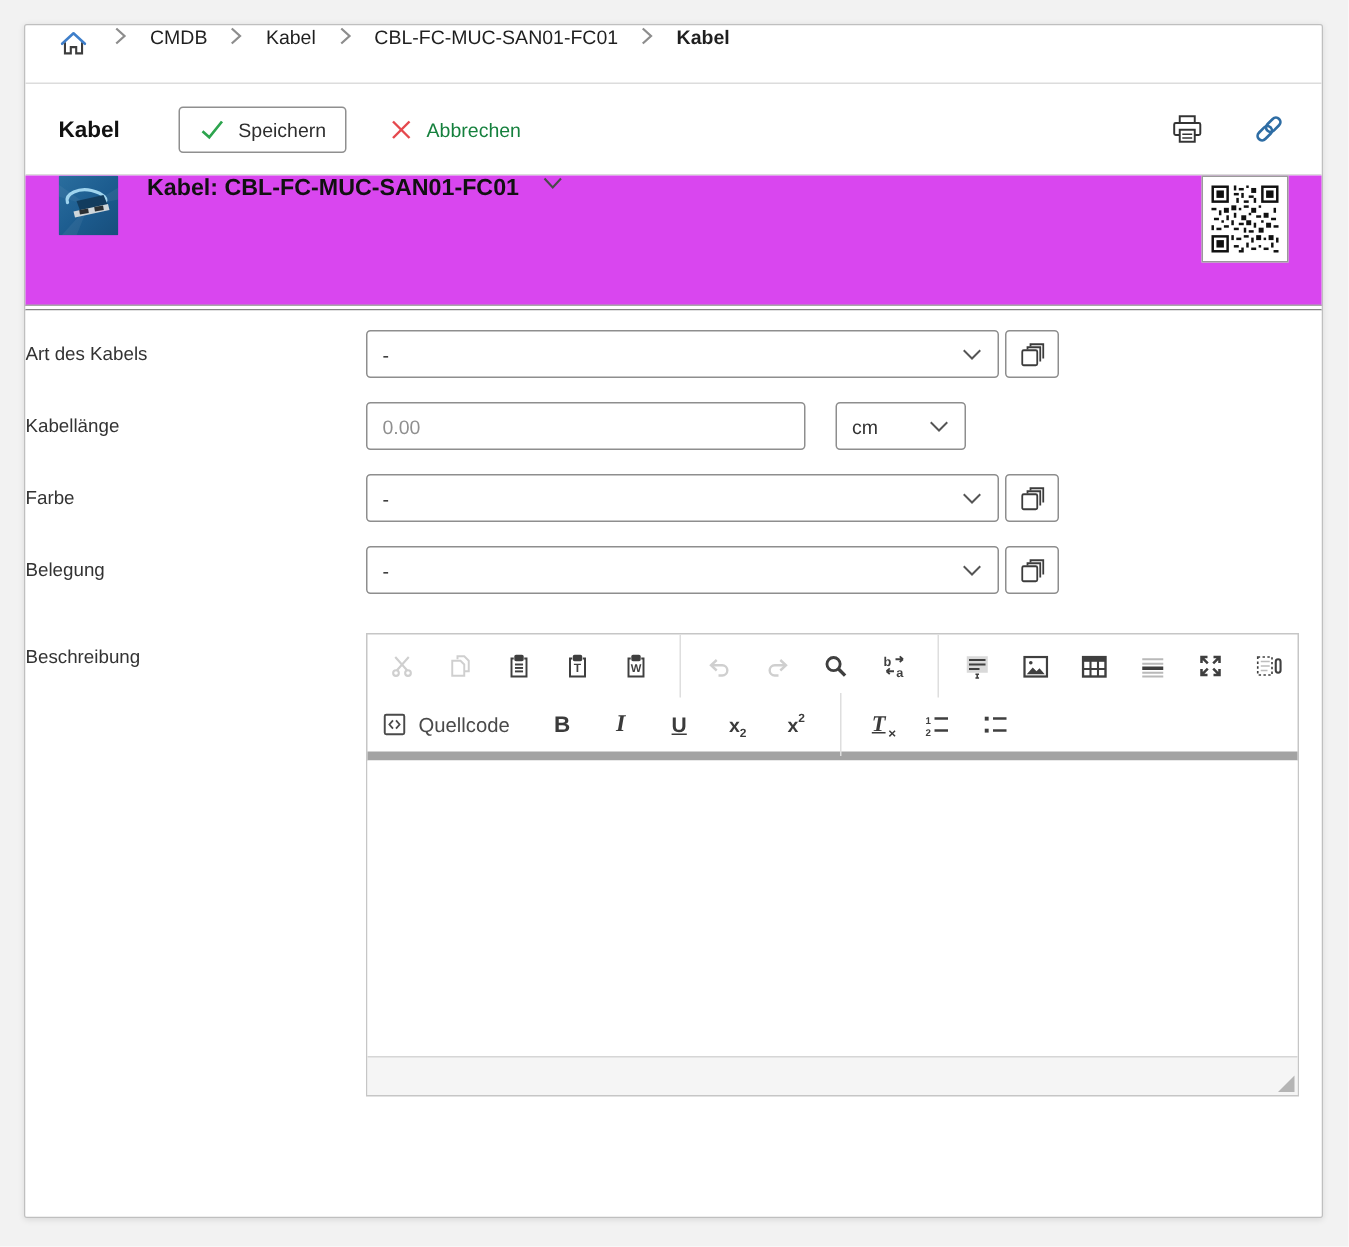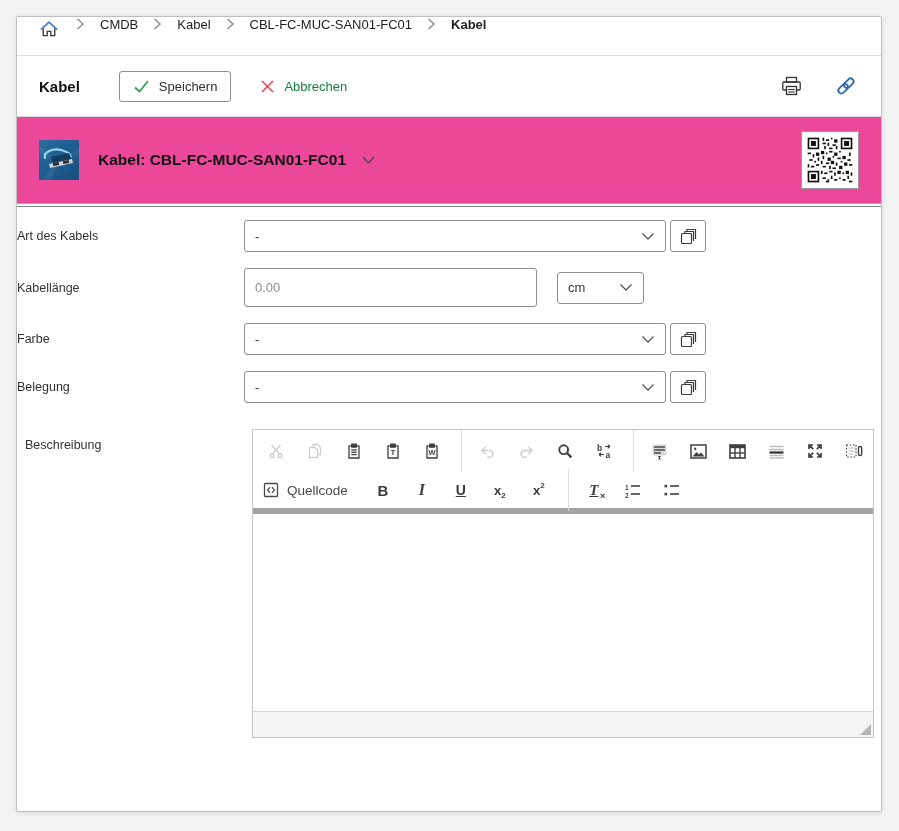"Kabel: CBL-FC-MUC-SAN01-FC01" .object-header { align-items: center -> flex-start; background: #ec4899 -> #d946ef }
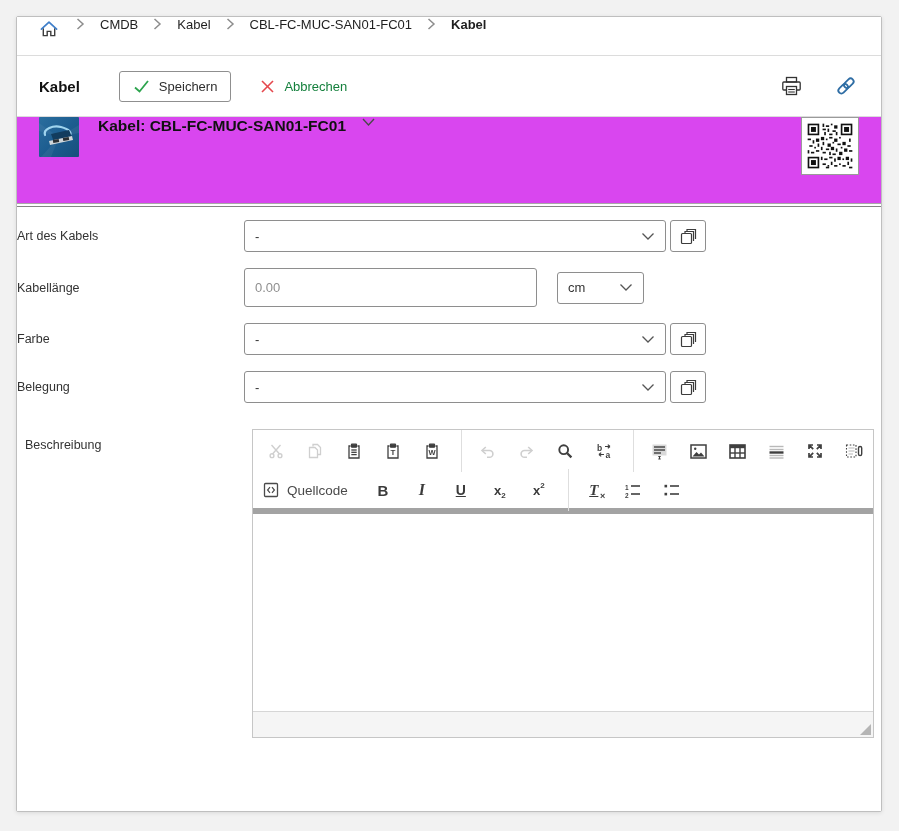"0.00" .txt { height: 39px -> 32px }
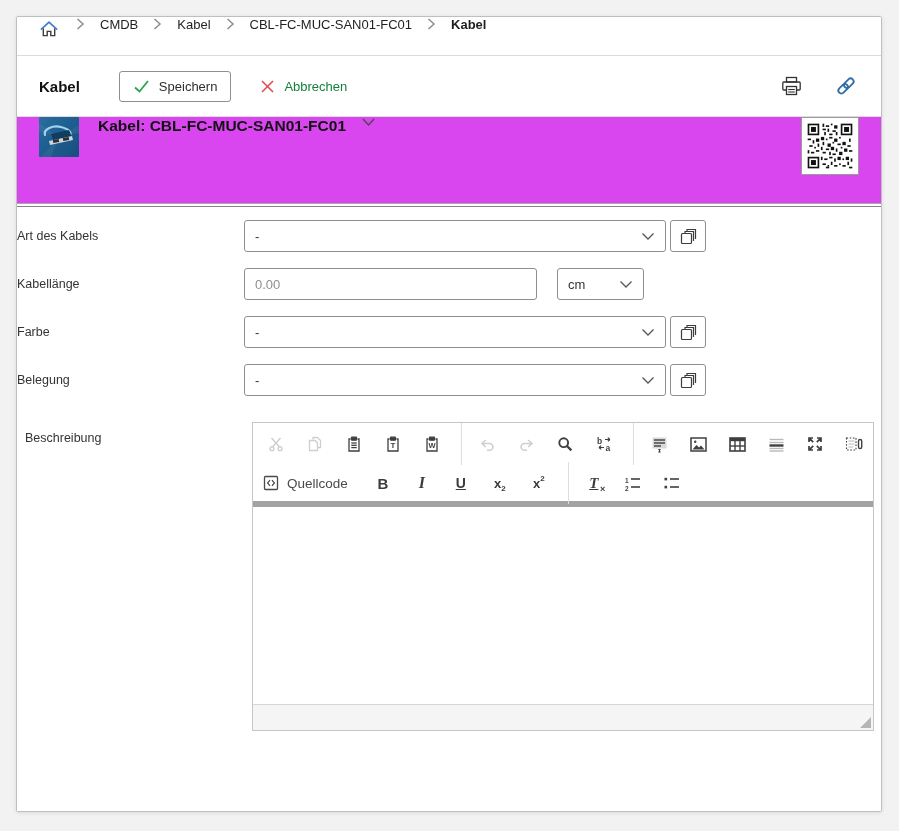"Beschreibung" div.form-row { padding-left: 8px -> none }
